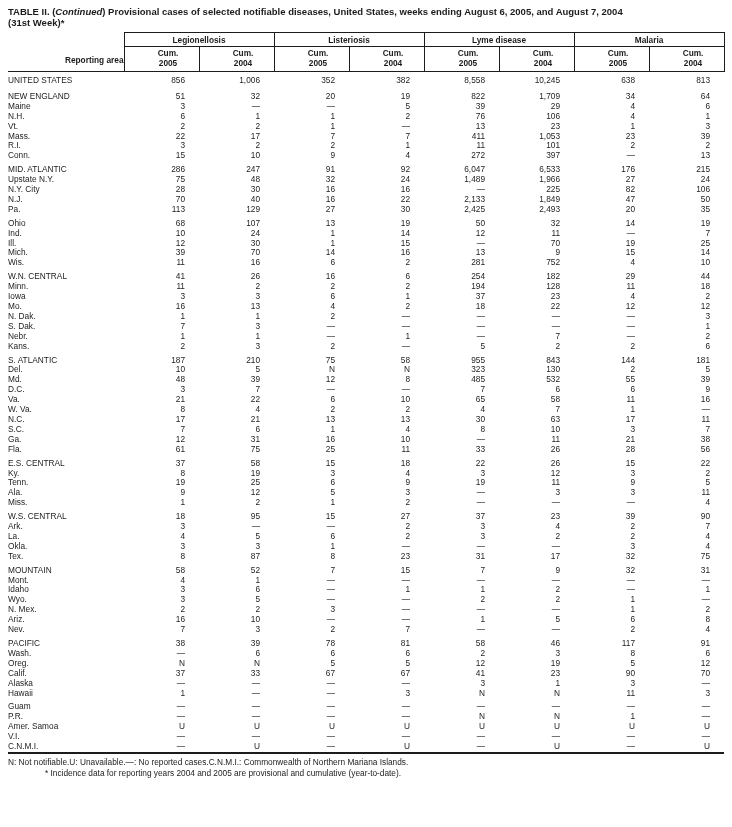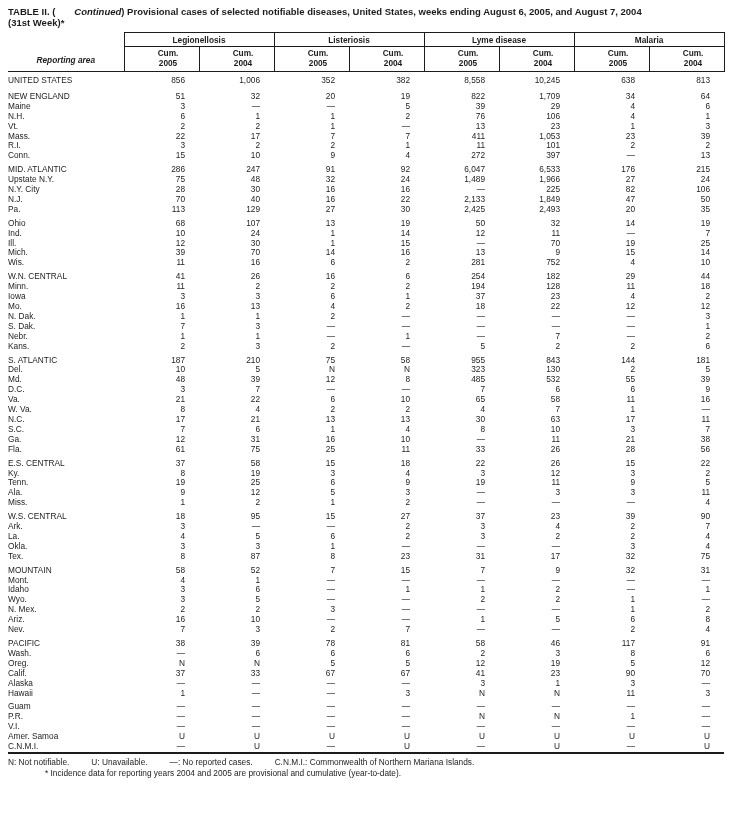"Continued" .title .cont { padding-left: 19px -> none }
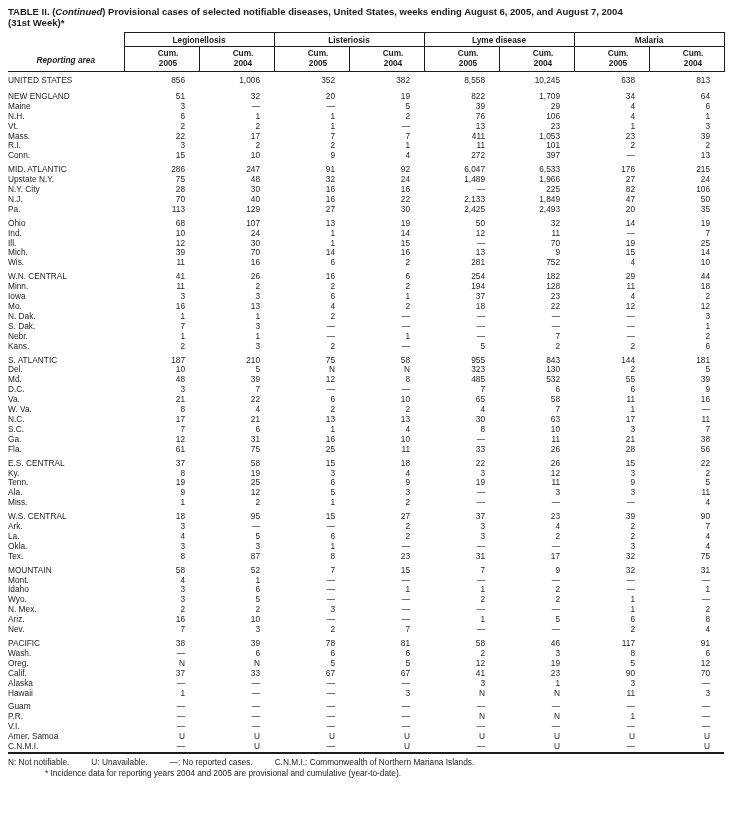"Reporting area" th.area-th { font-style: italic -> none; text-align: center -> right }
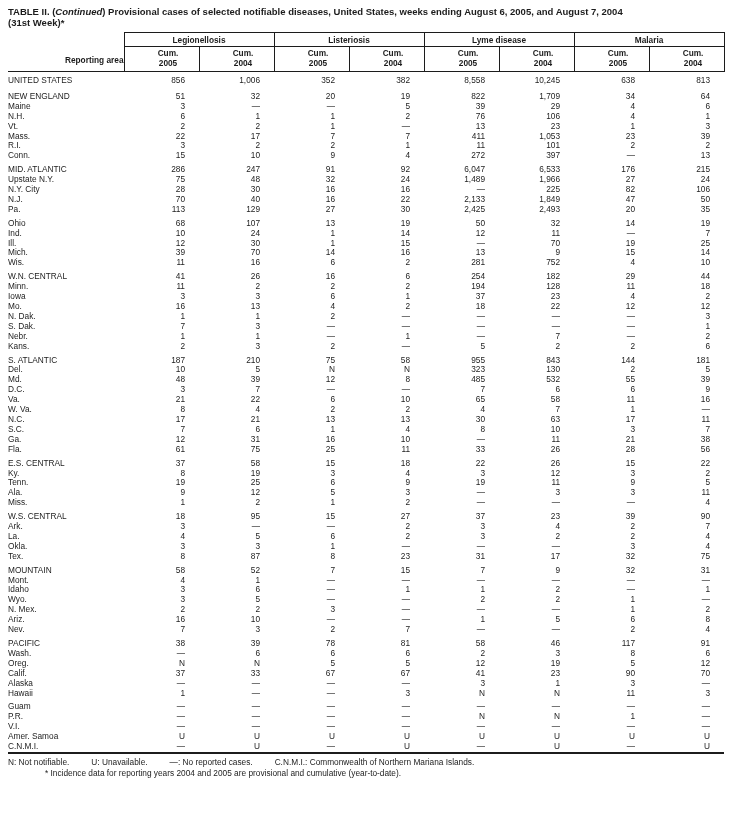"V.I." tr { order: before "Amer. Samoa" -> after "Amer. Samoa" }
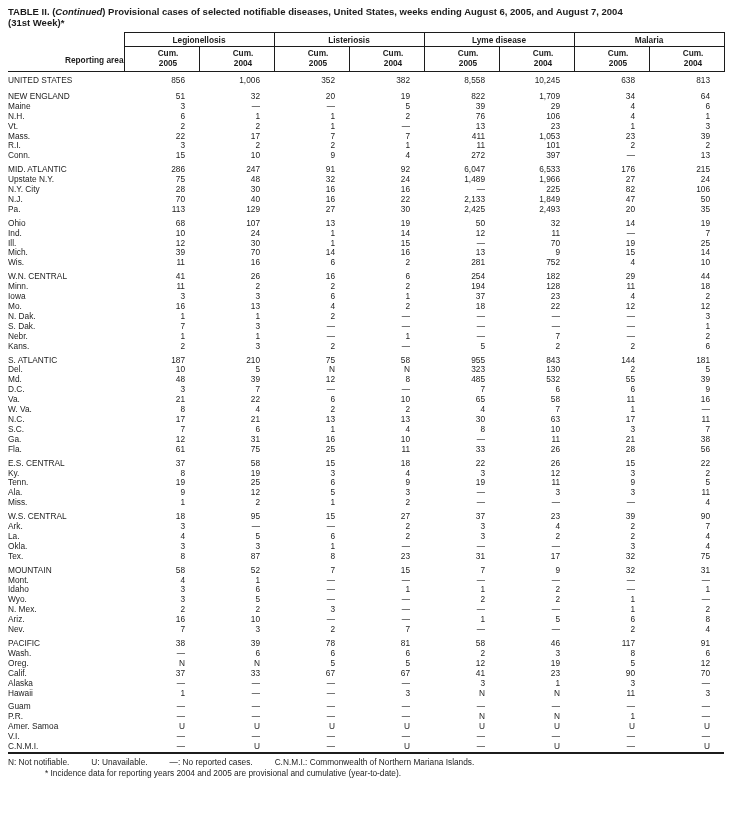"N: Not notifiable." .legend { column-gap: 22px -> none }
